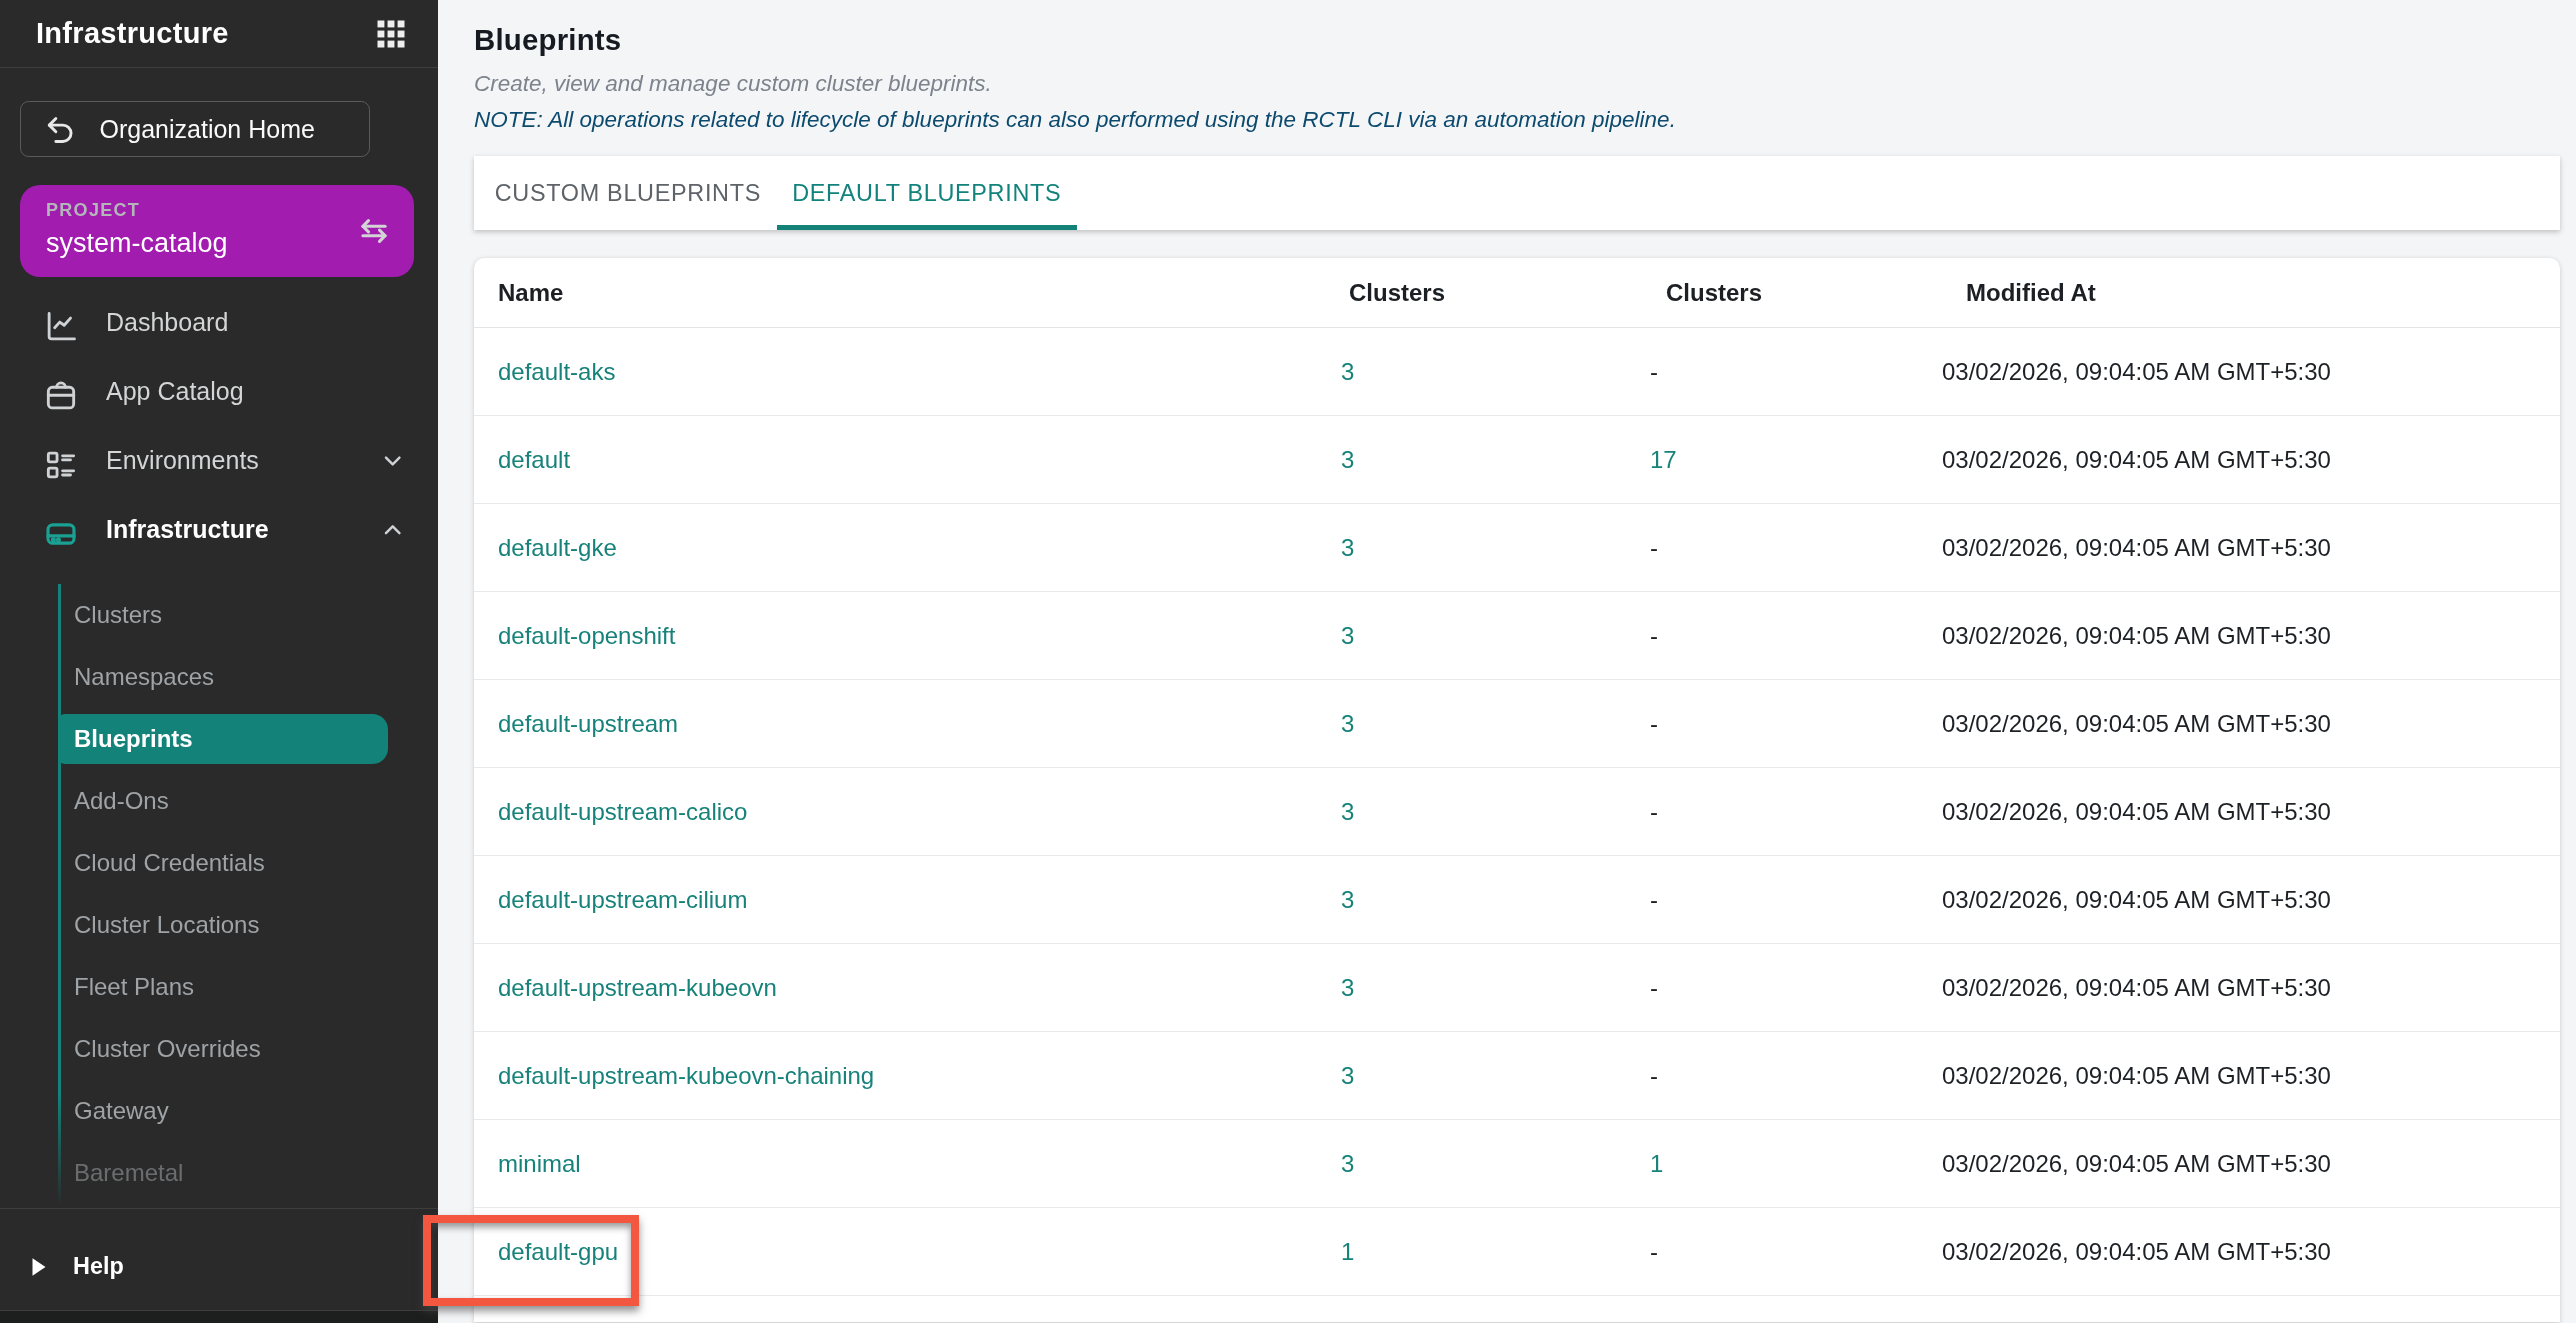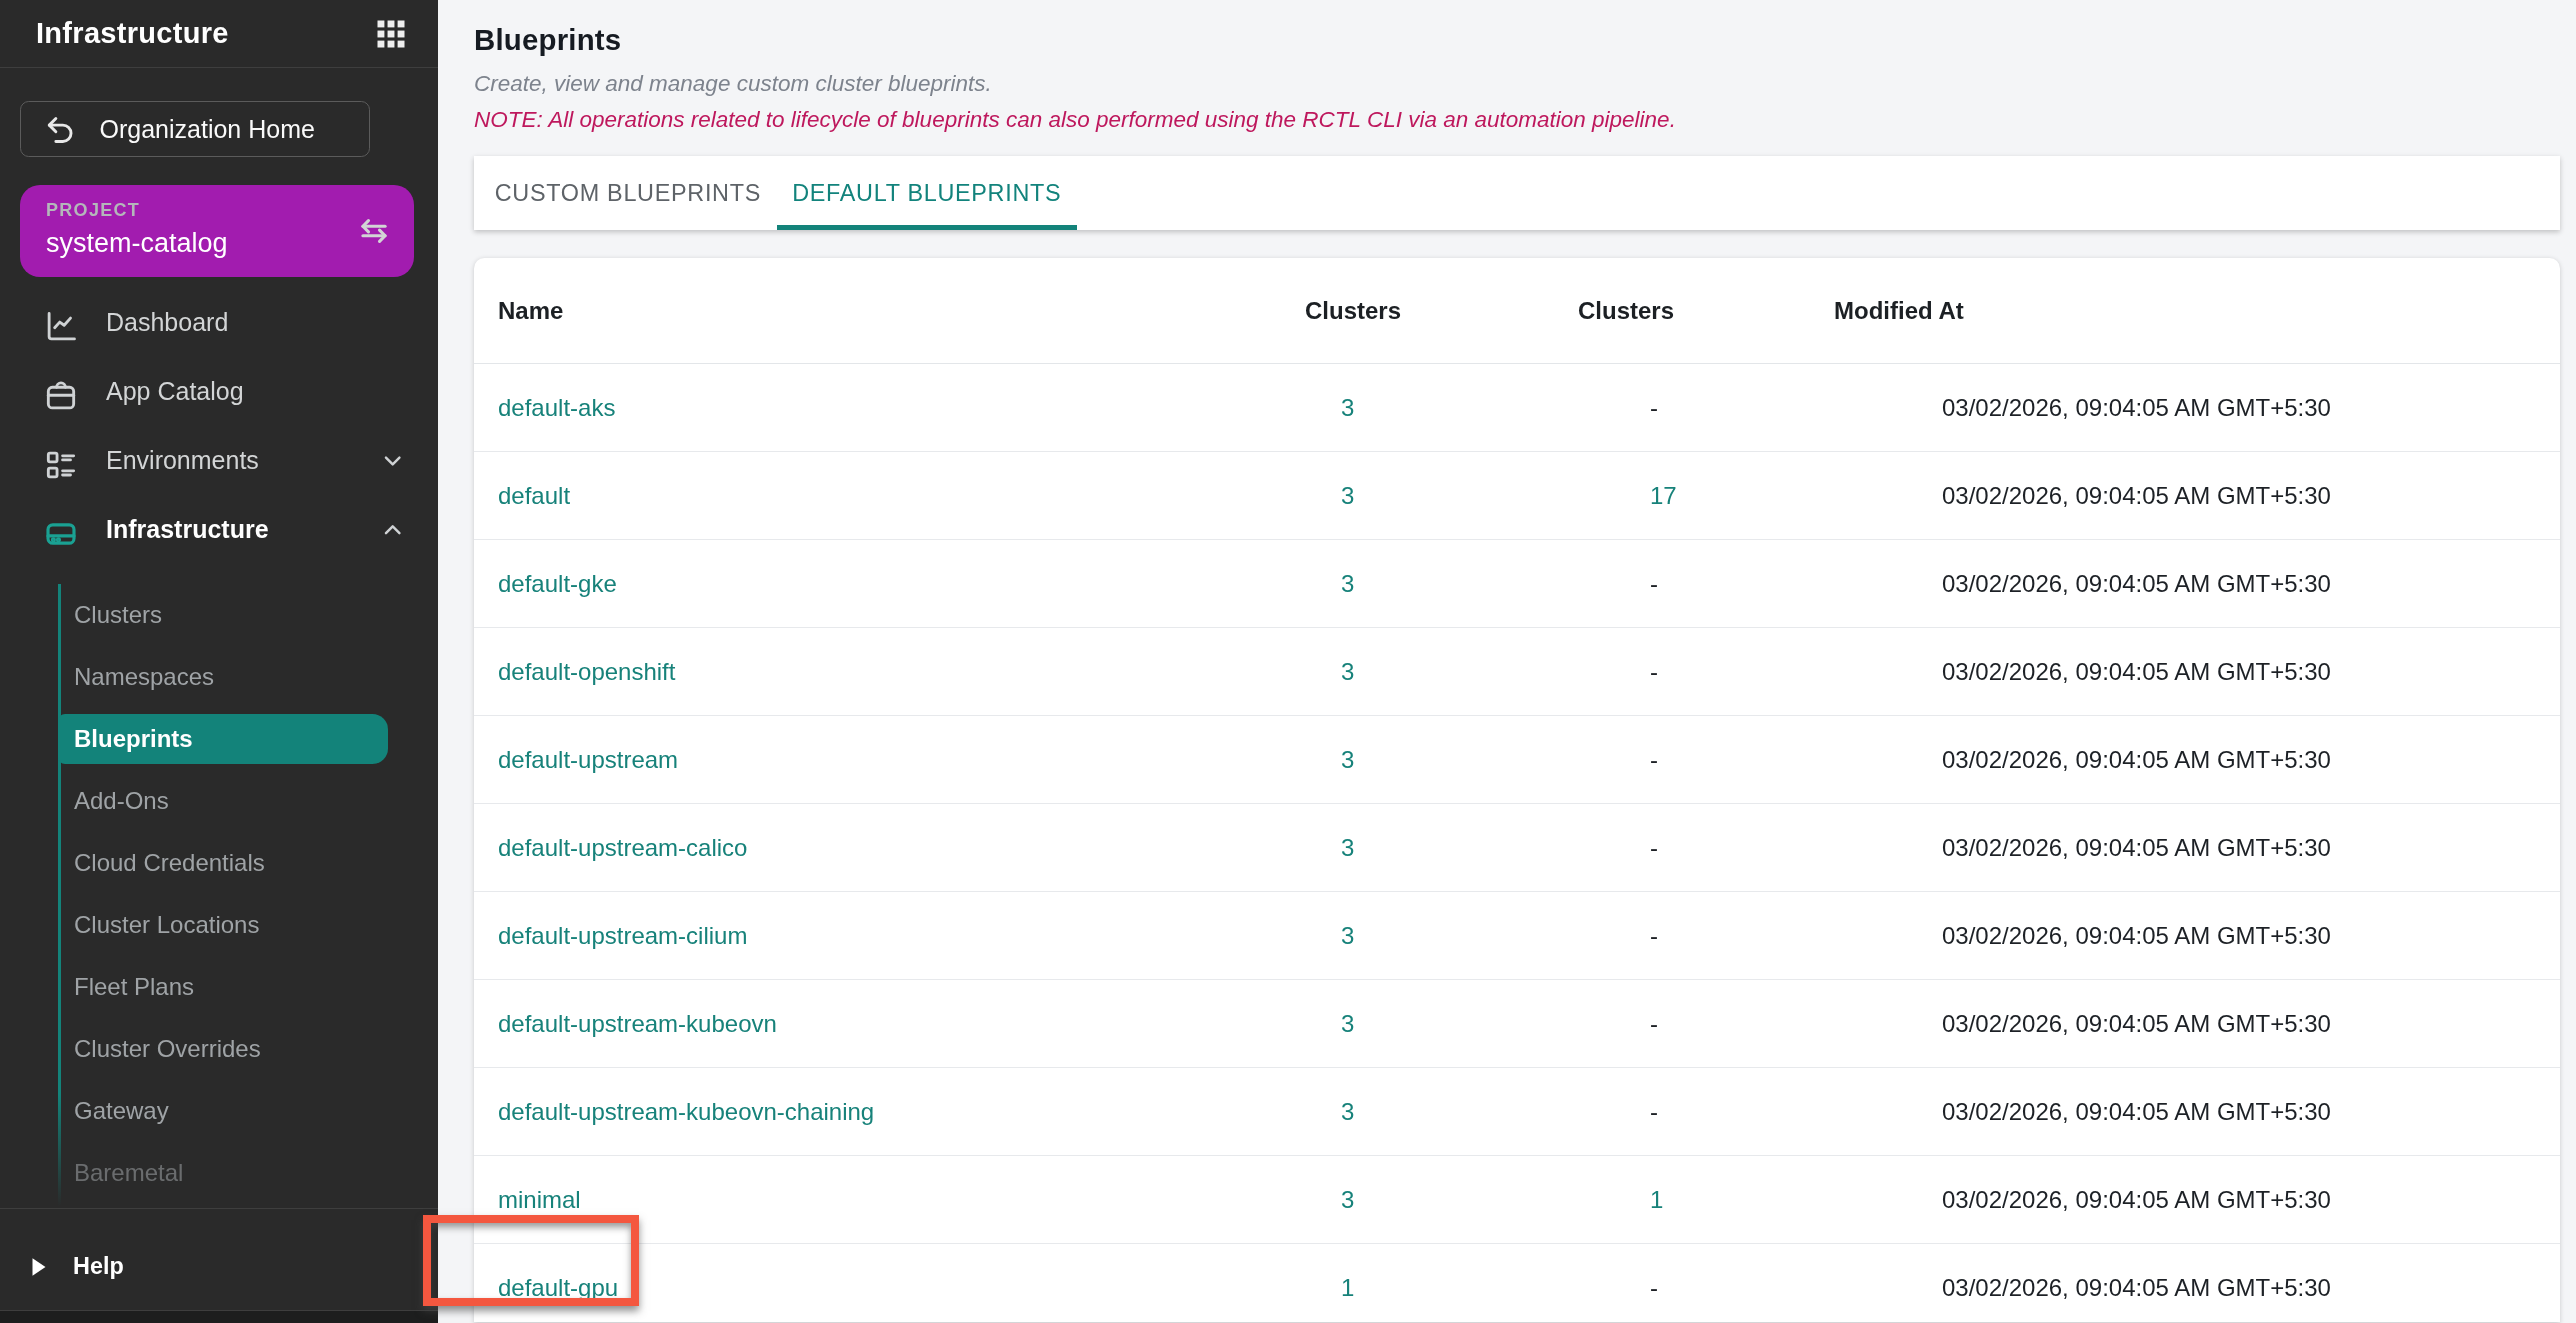"NOTE: All operations related to" .page-note { color: #be185d -> #0c4a6e }
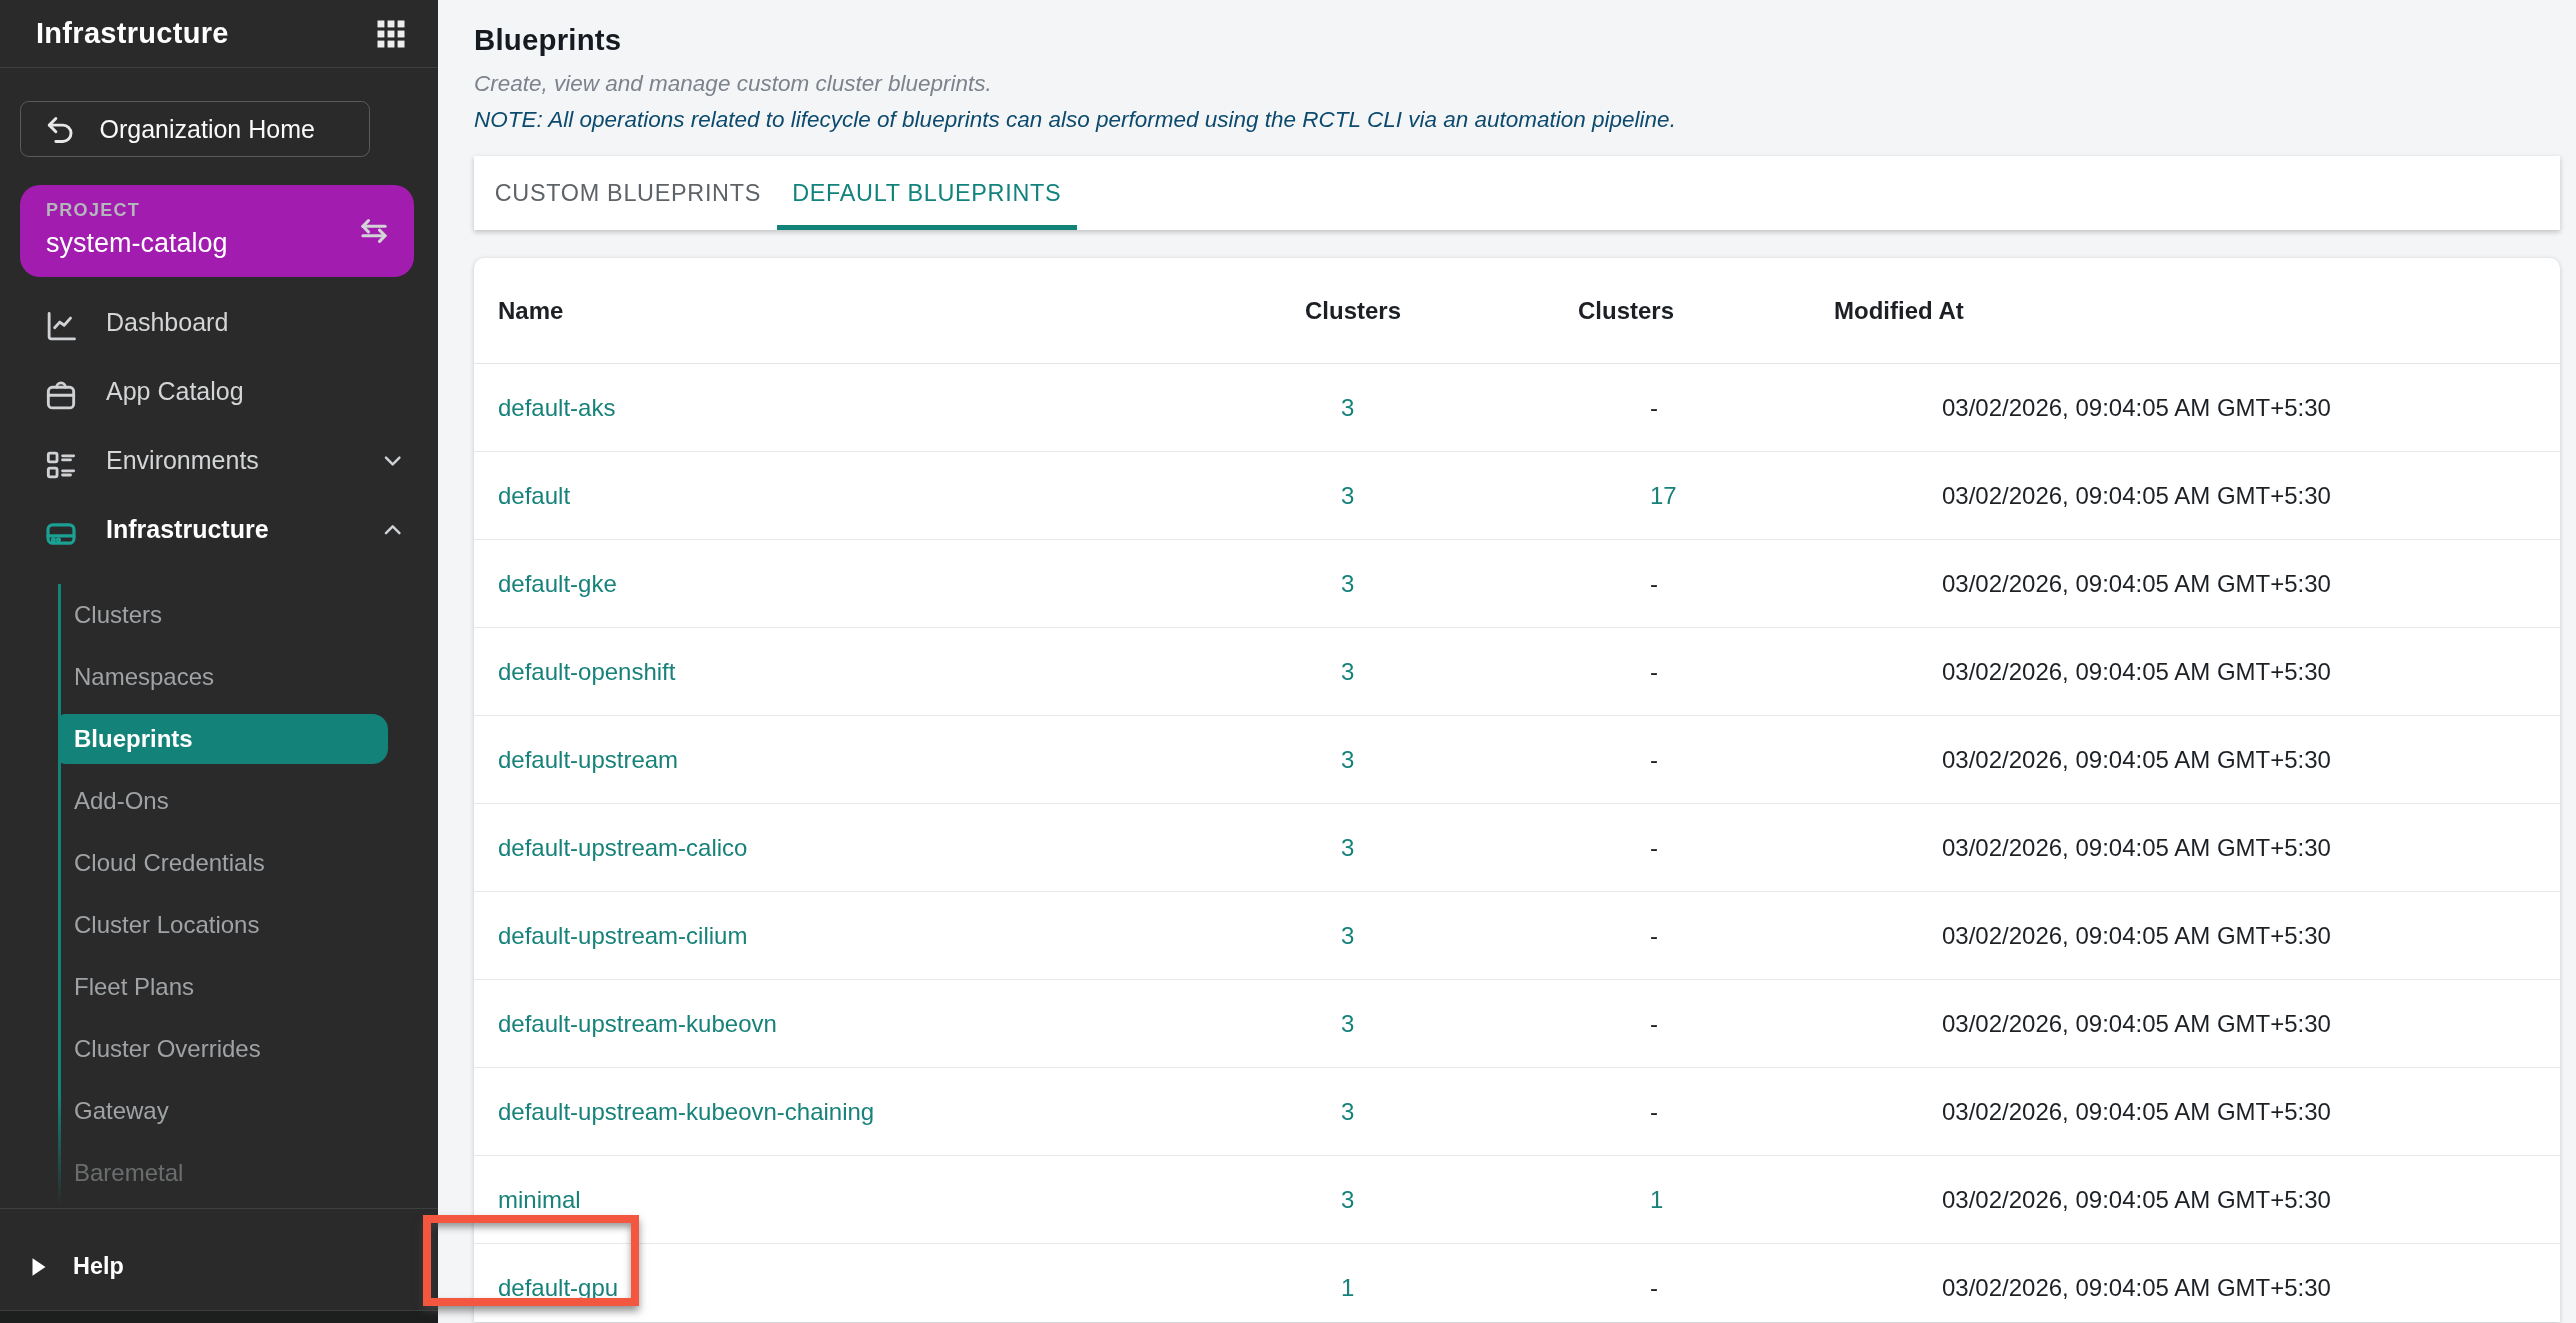"Name" .thead-row { gap: none -> 44px; height: 106px -> 70px }
